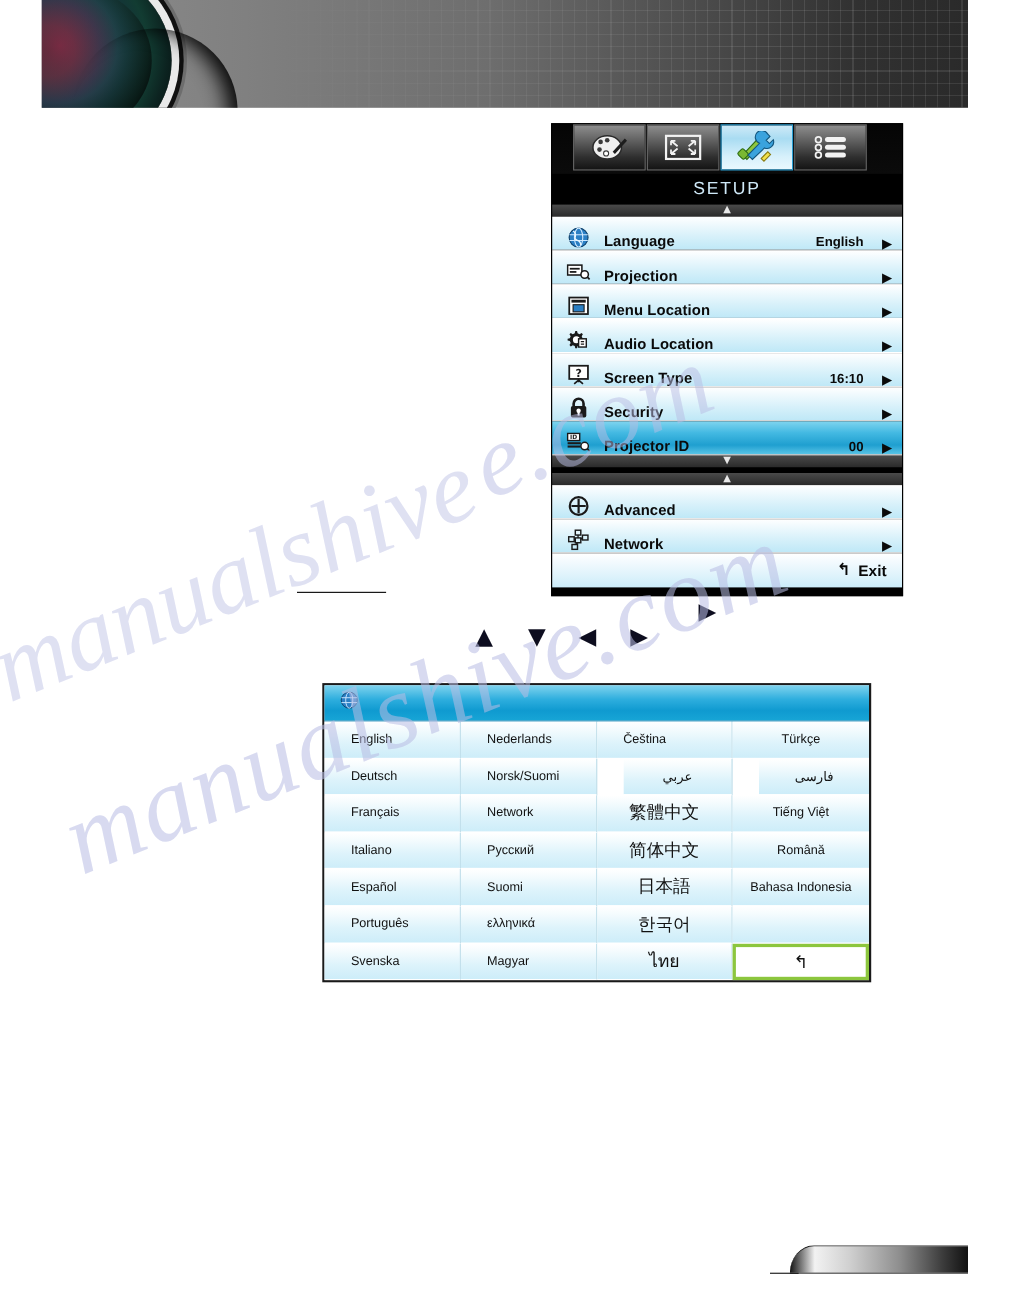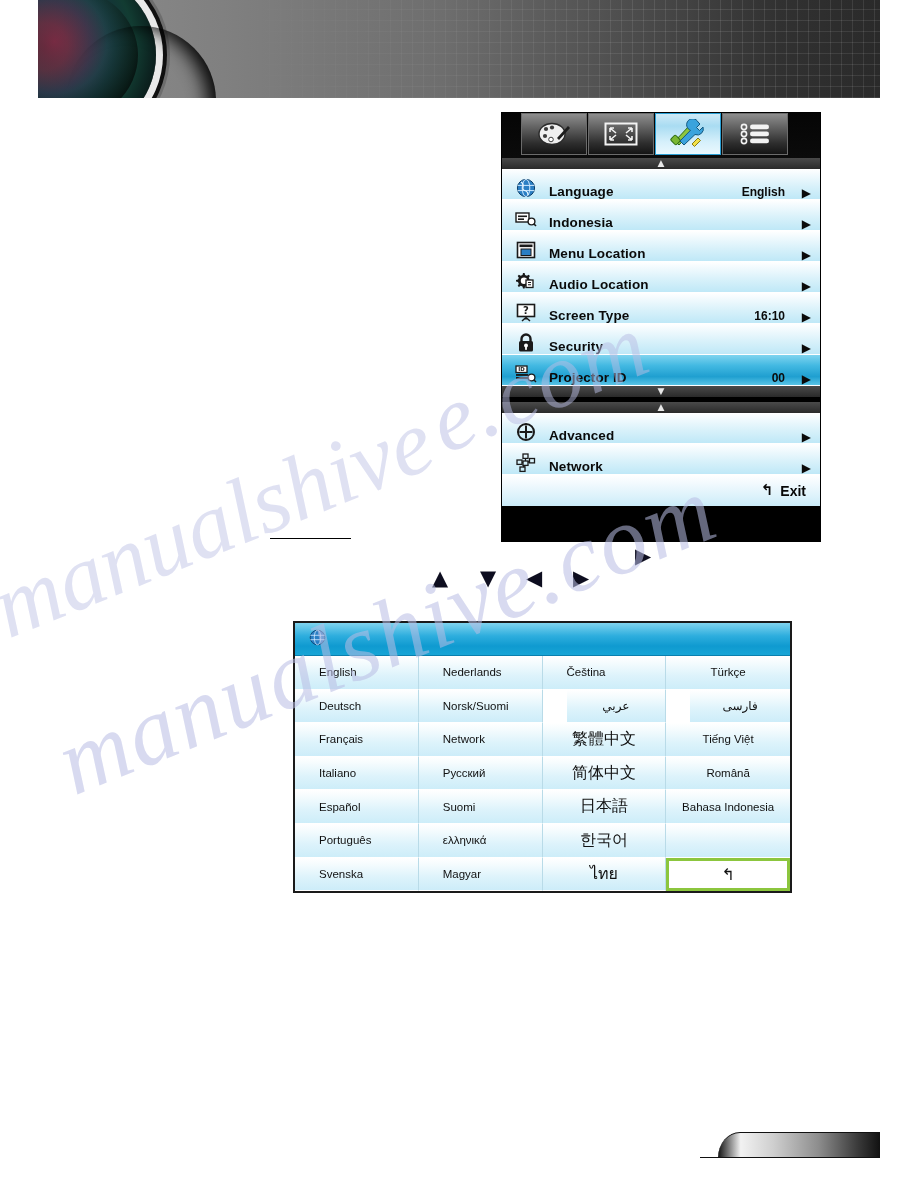"SETUP" div { html: none -> <div>SETUP</div> }
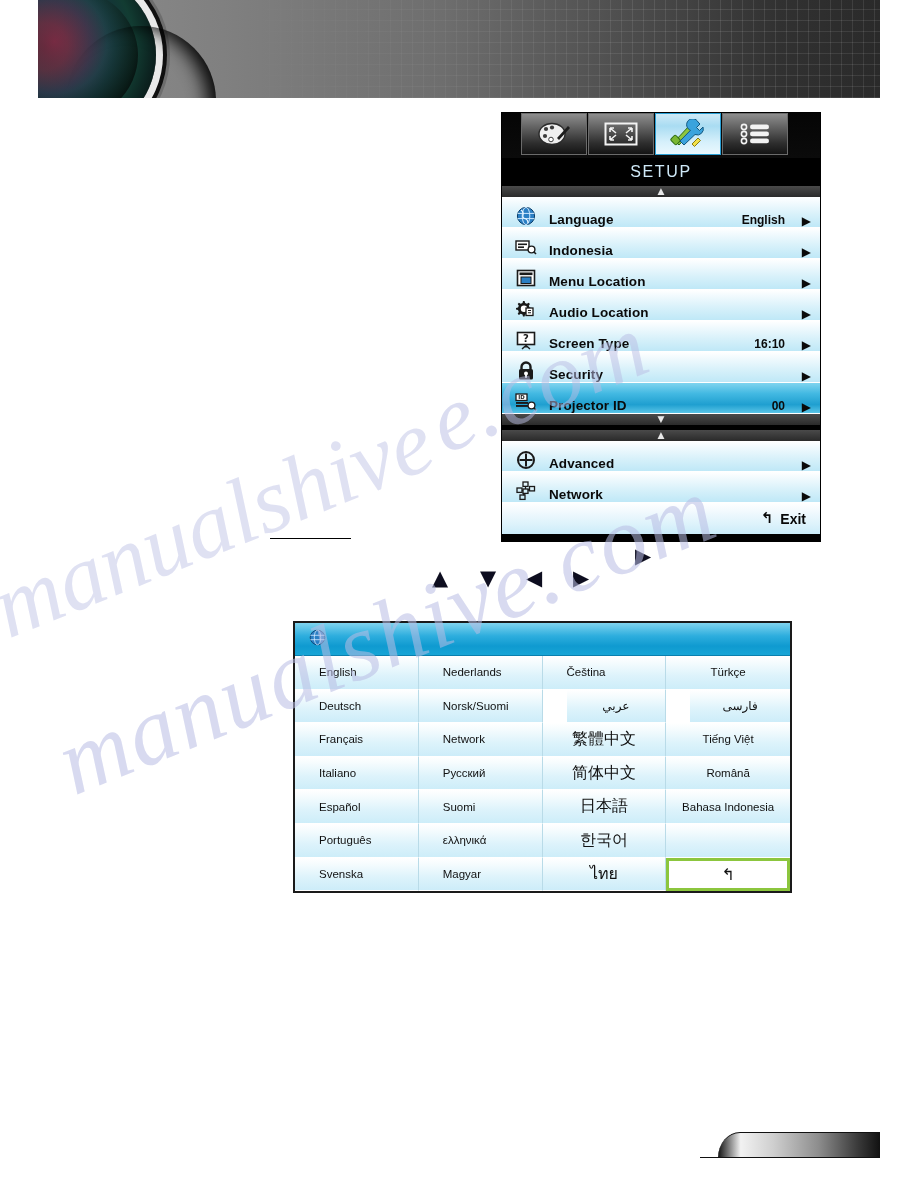"Indonesia" span.row-label { text: Indonesia -> Projection }
